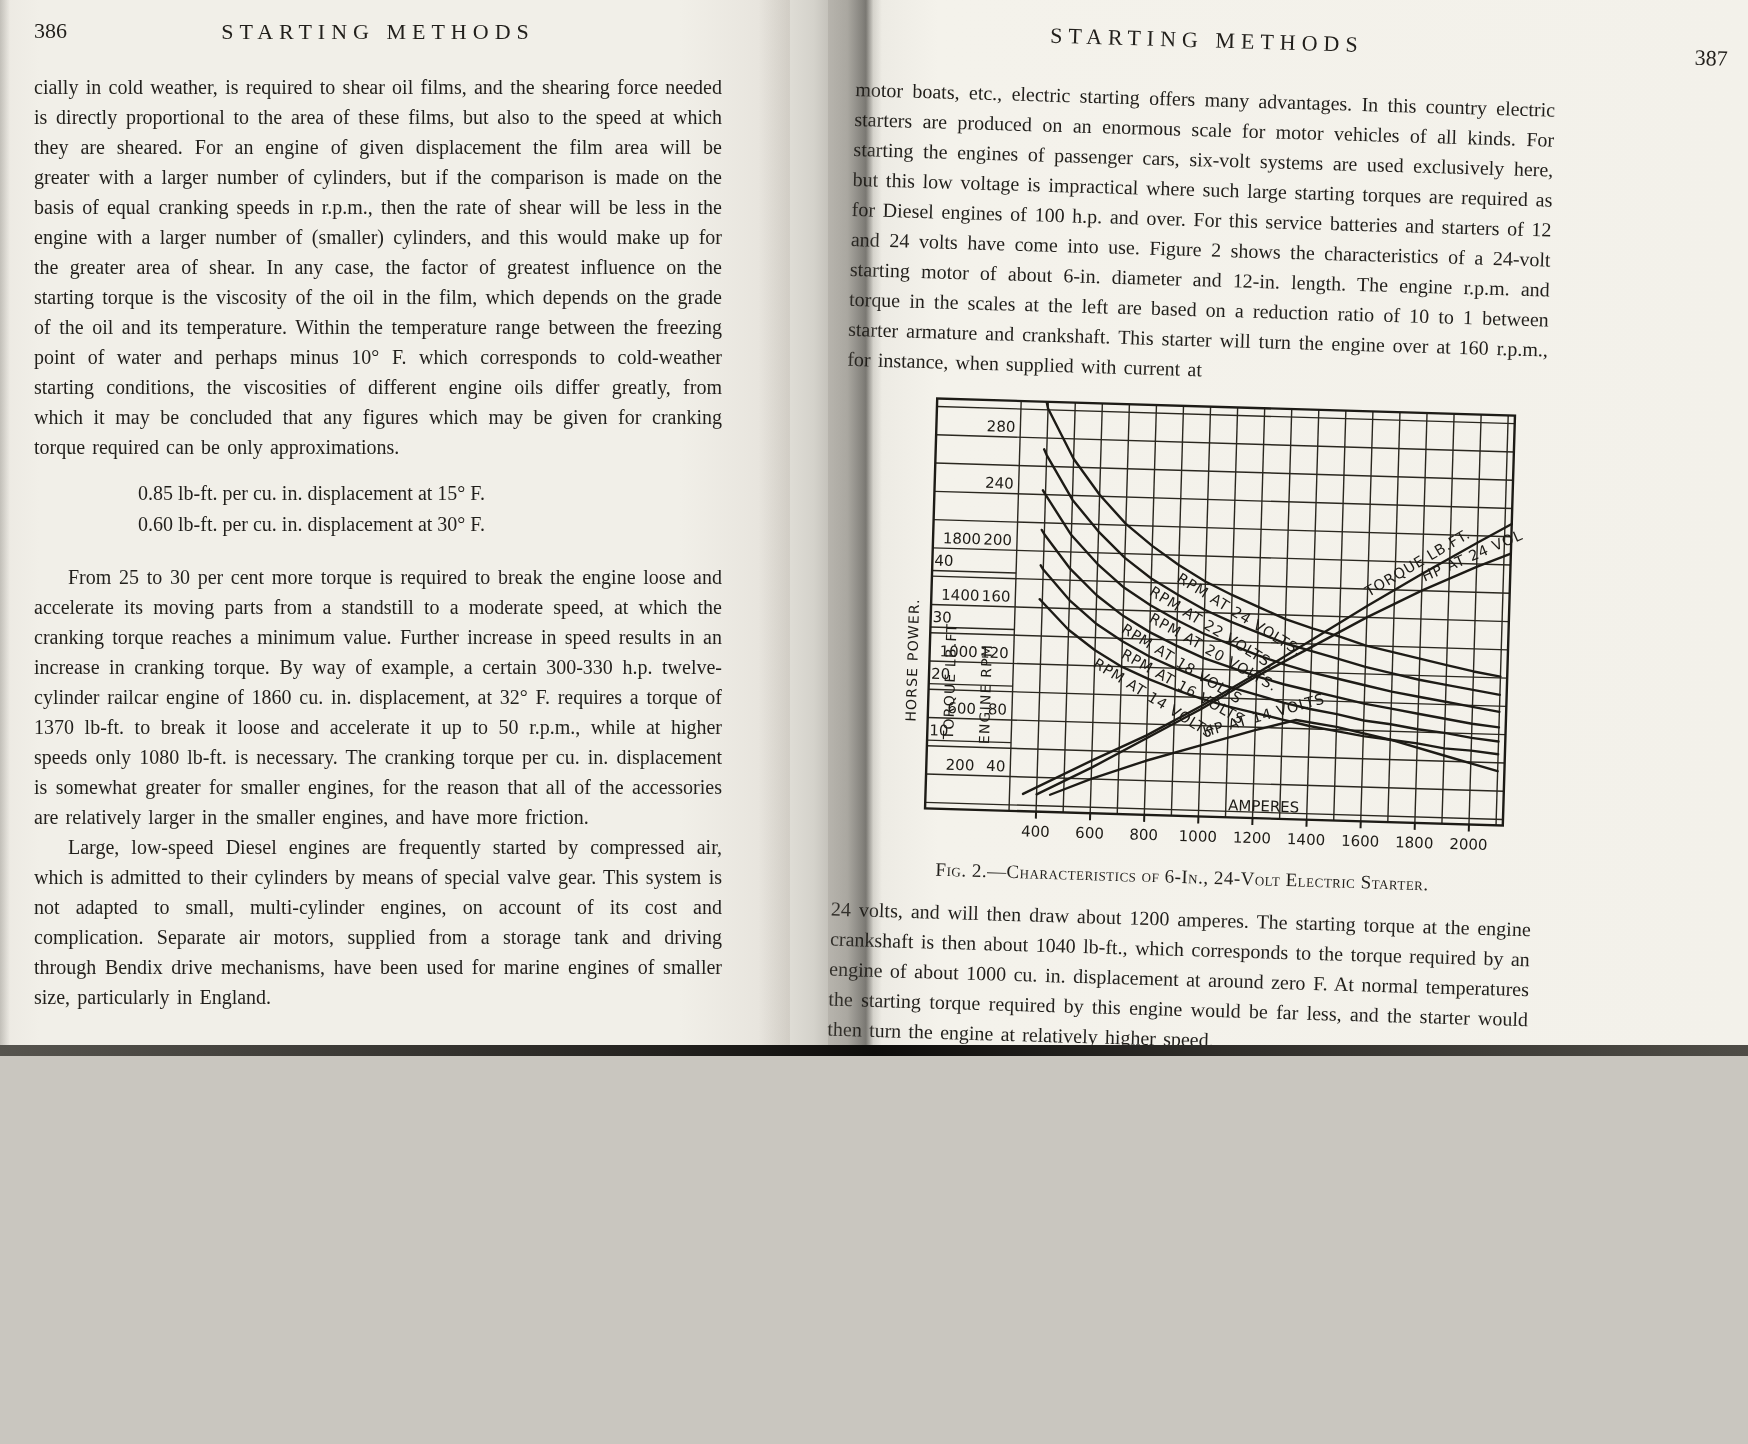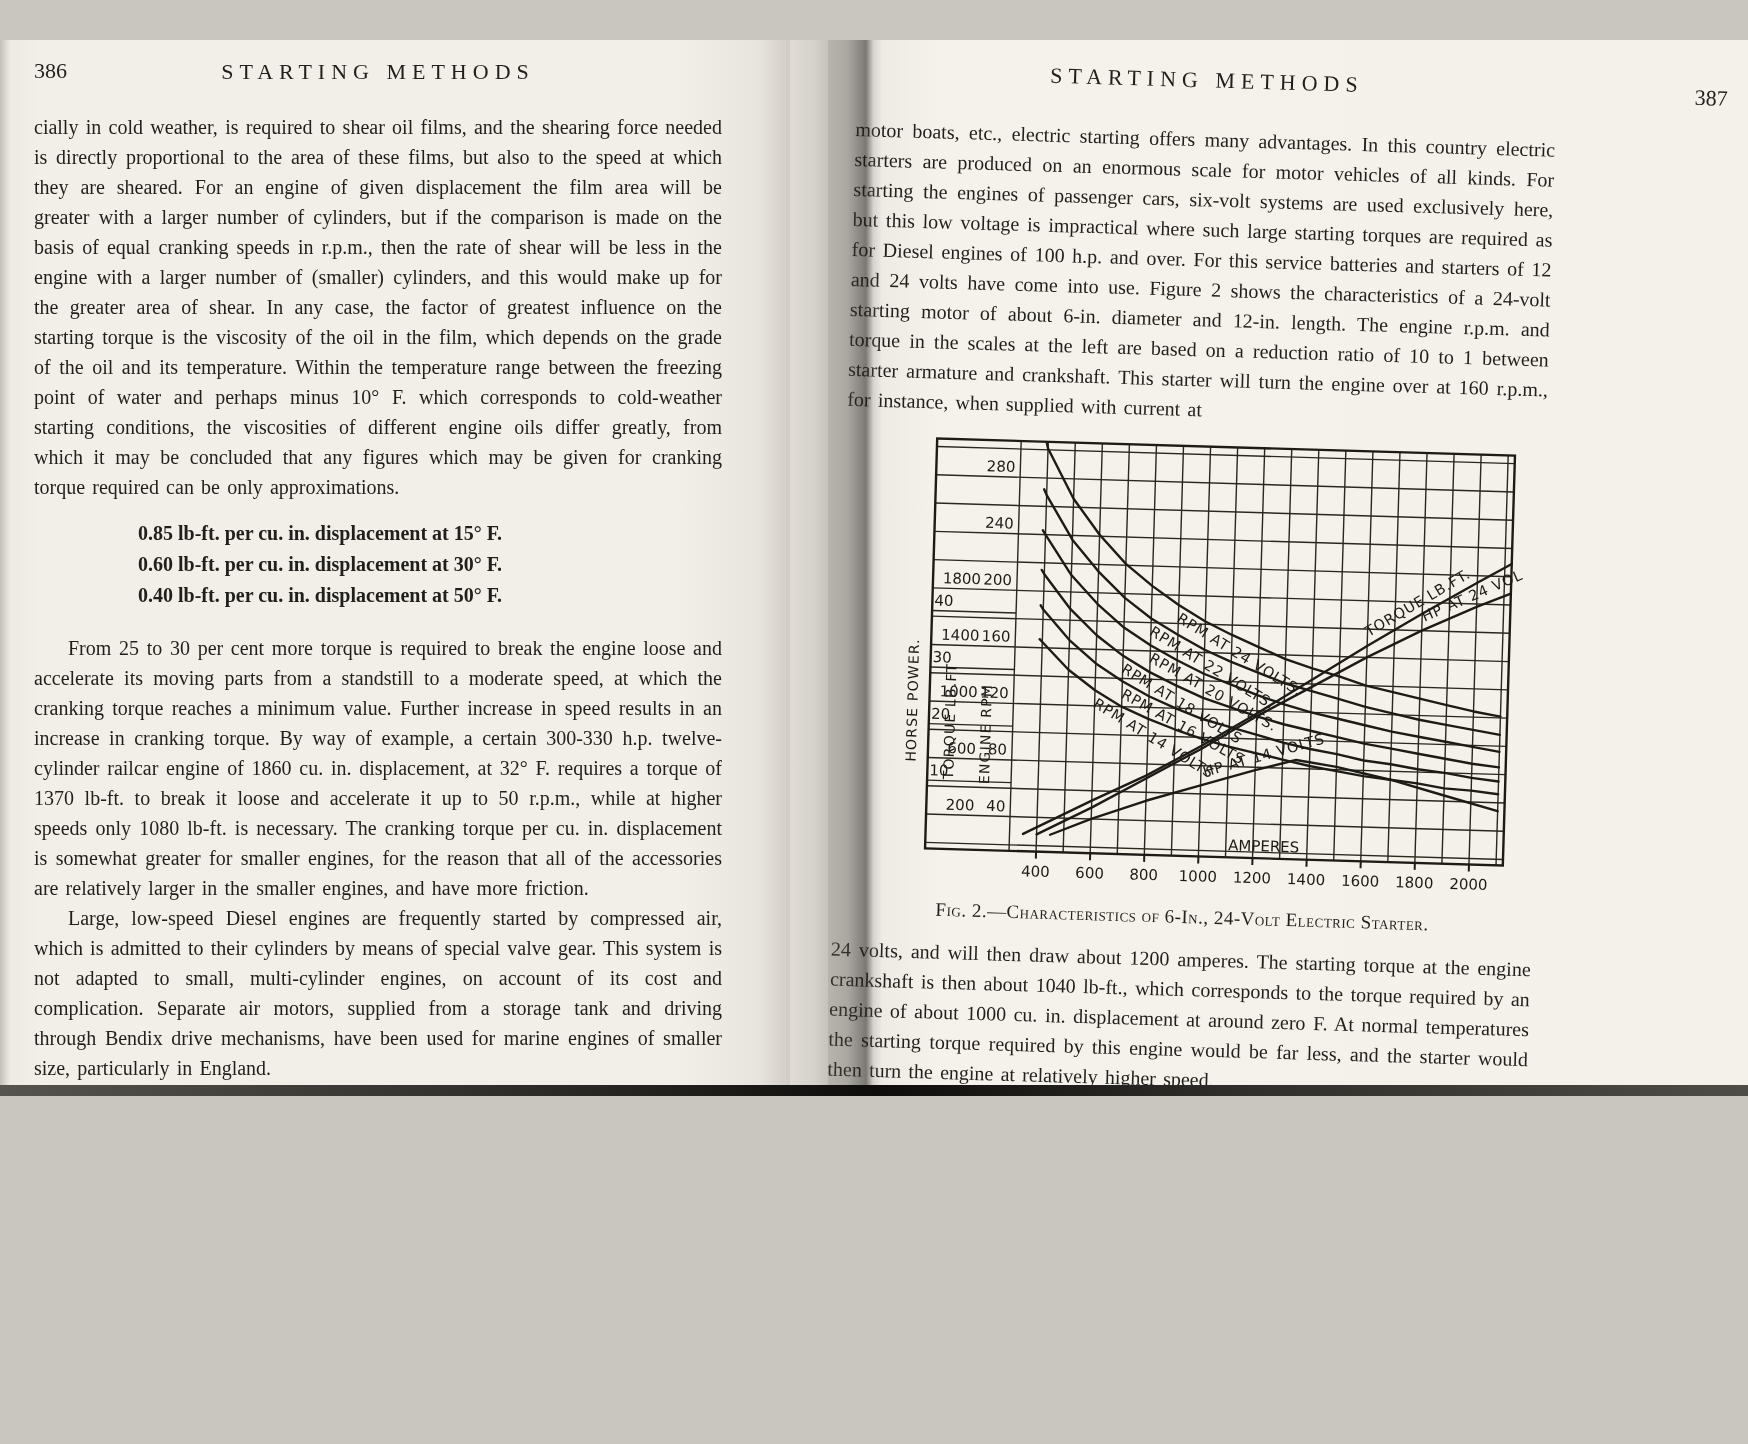"386" .scan { margin-top: 40px -> none }
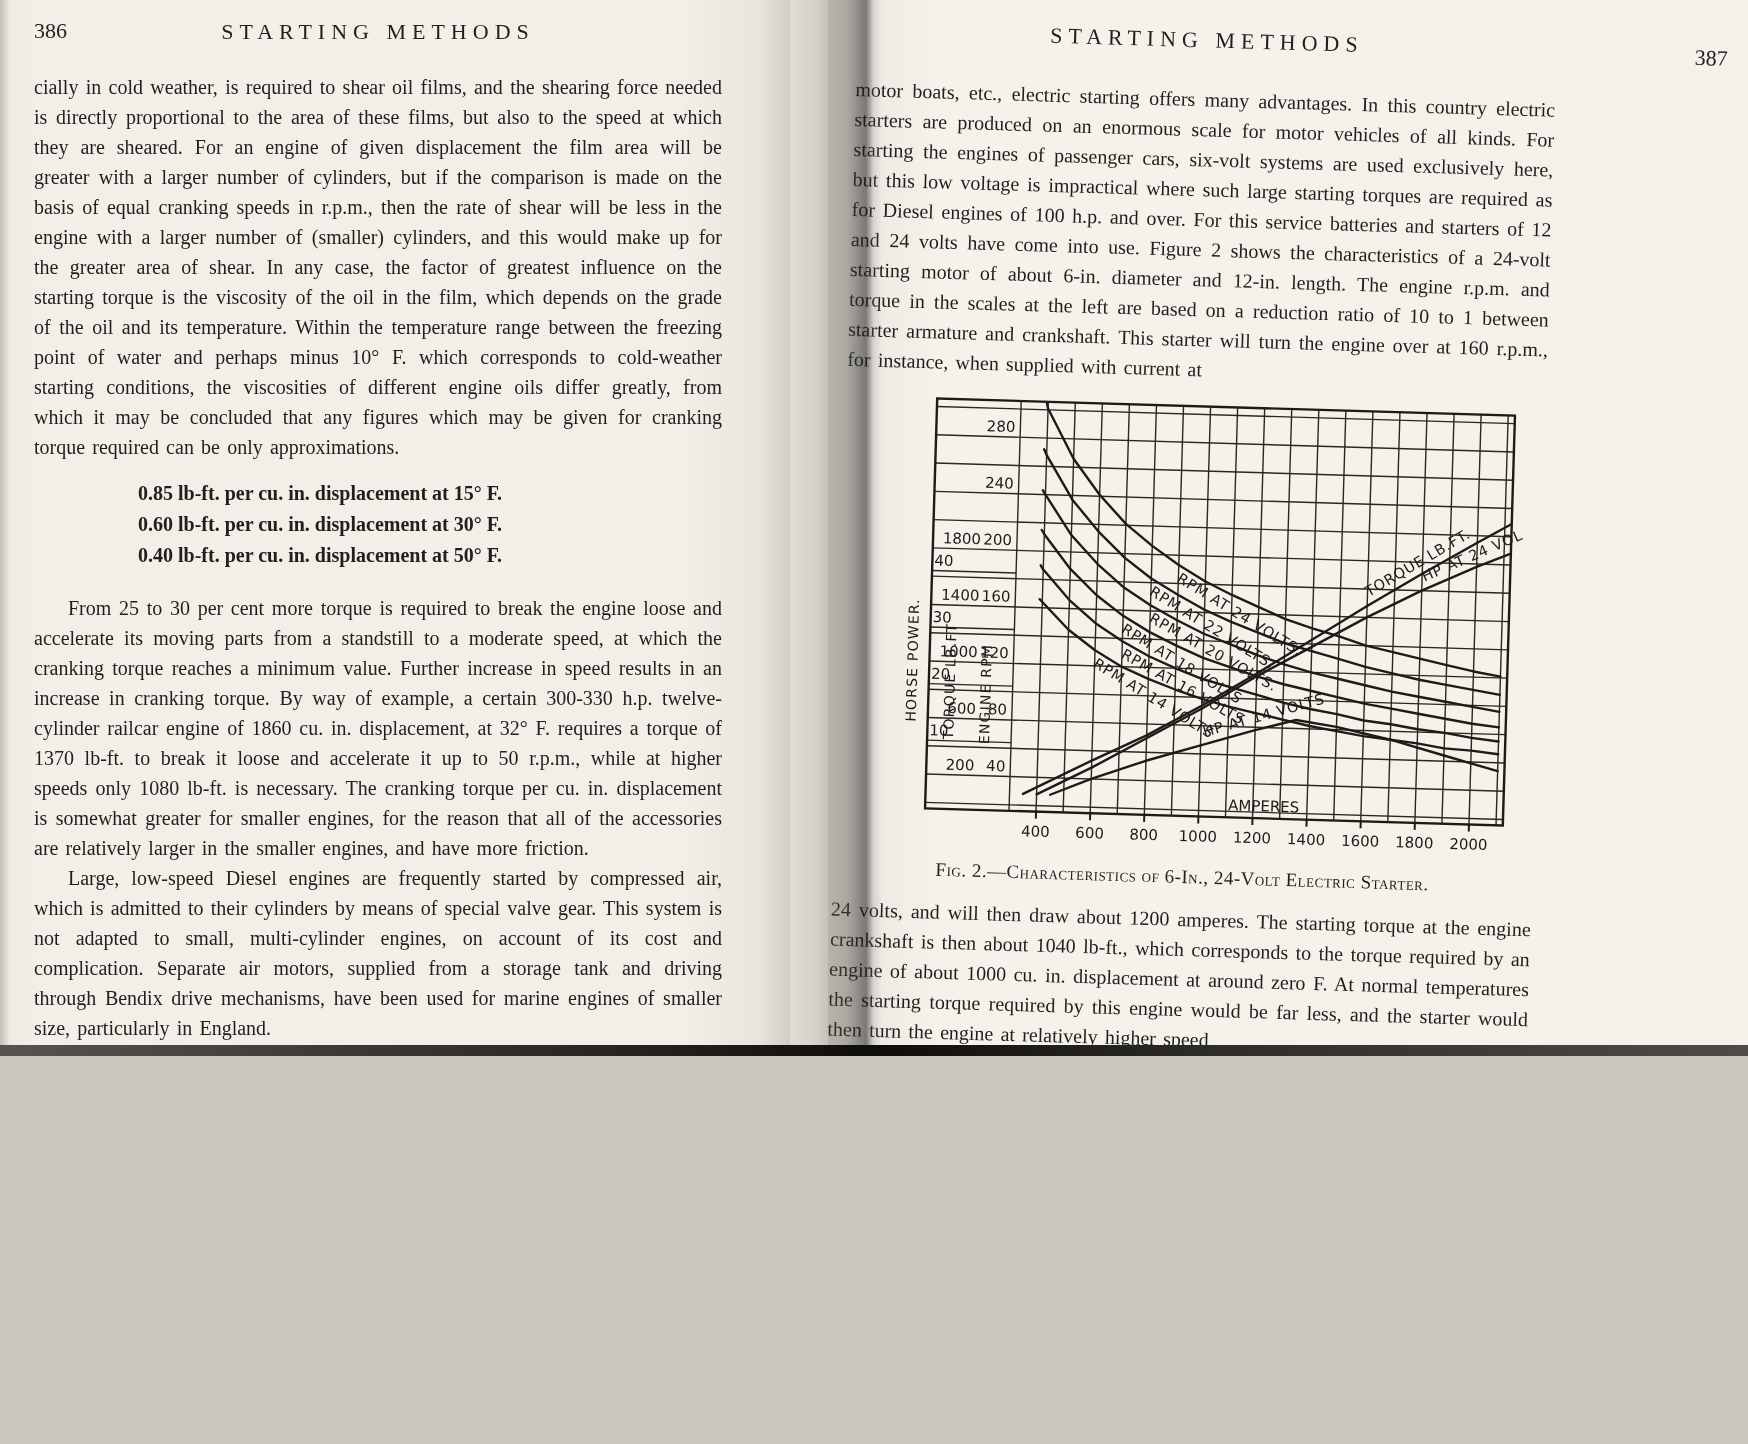"0.85 lb-ft. per cu. in." .torque-list { font-weight: bold -> none }
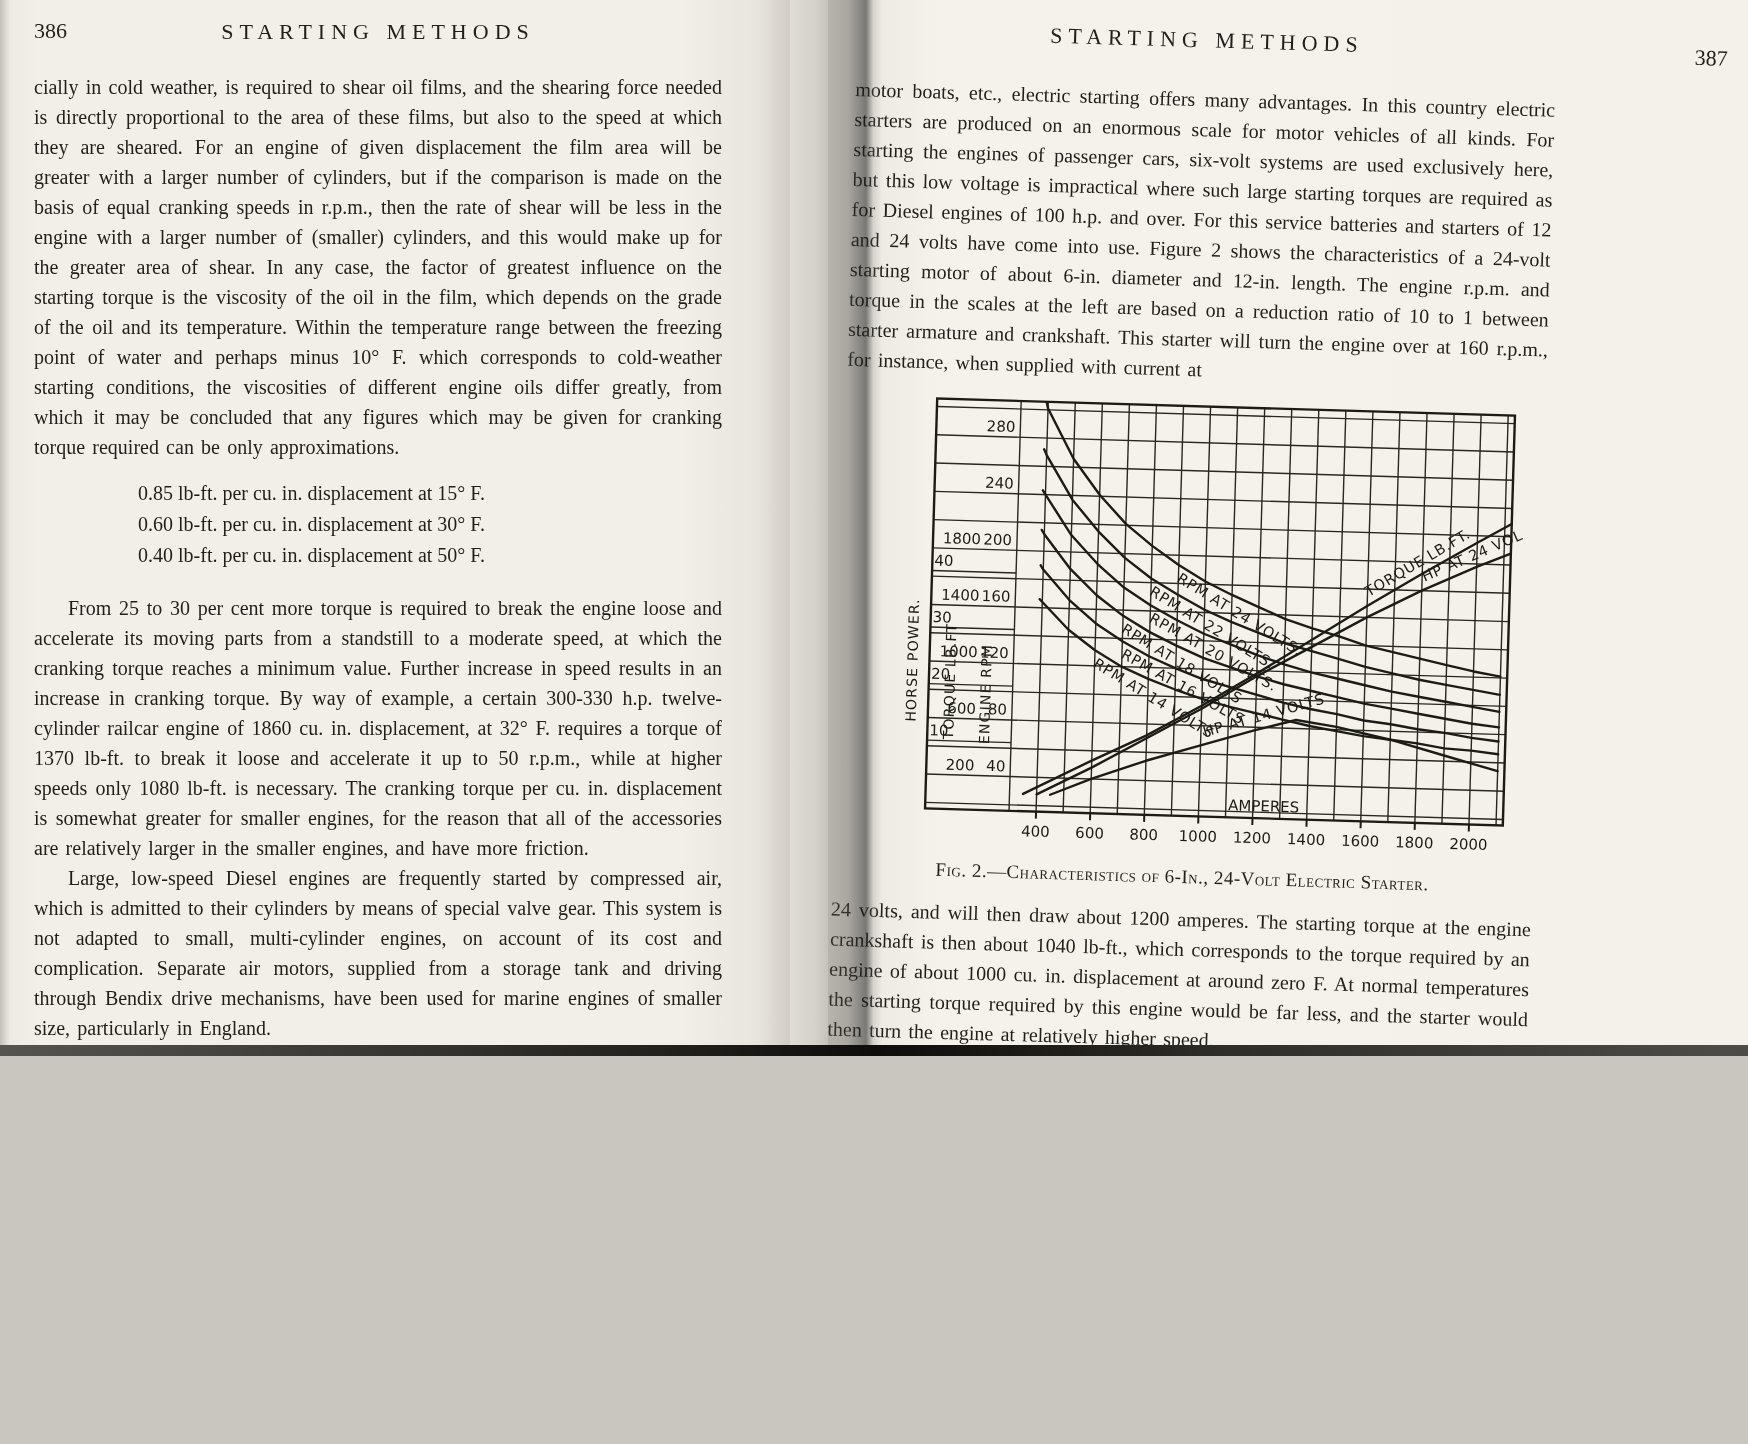"0.40 lb-ft. per cu. in." div { html: <div>0.40 lb-ft. per cu. in. displacement at 50° F.</div> -> none }
